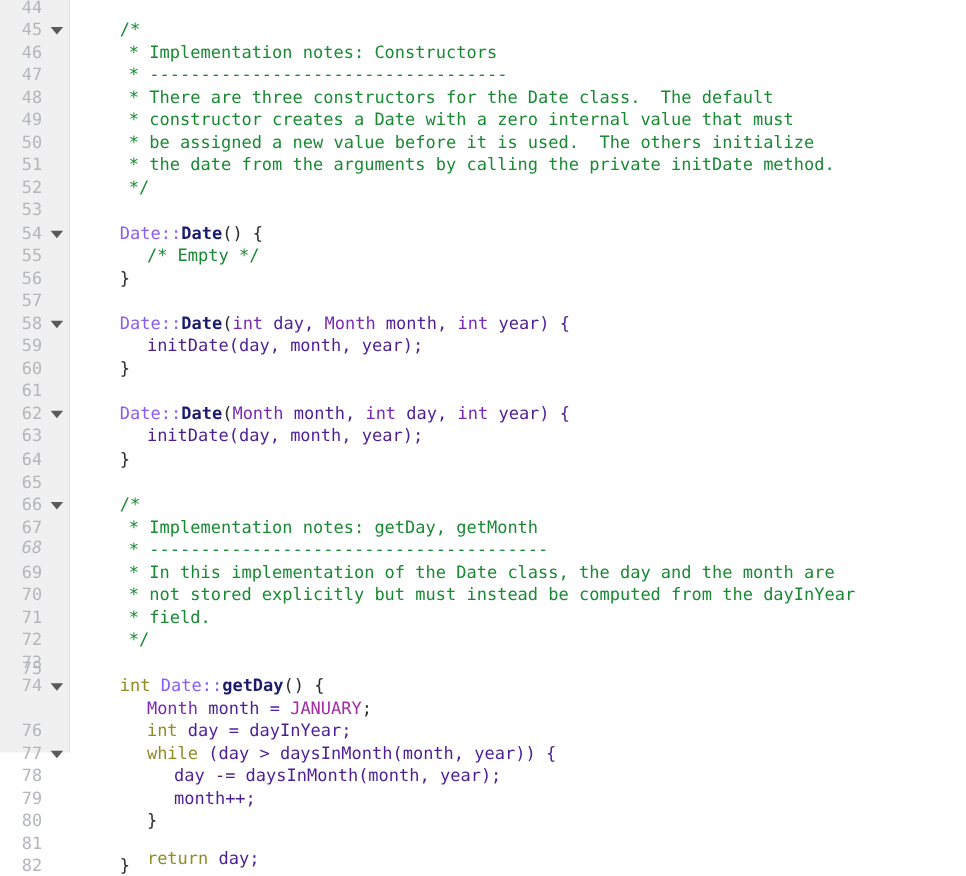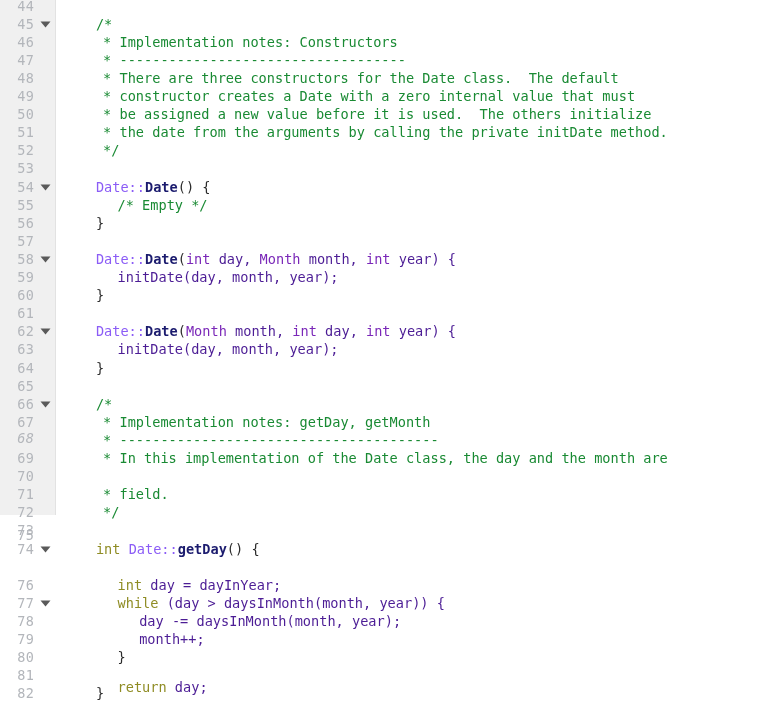"44" #gutter { height: 515px -> 602px }
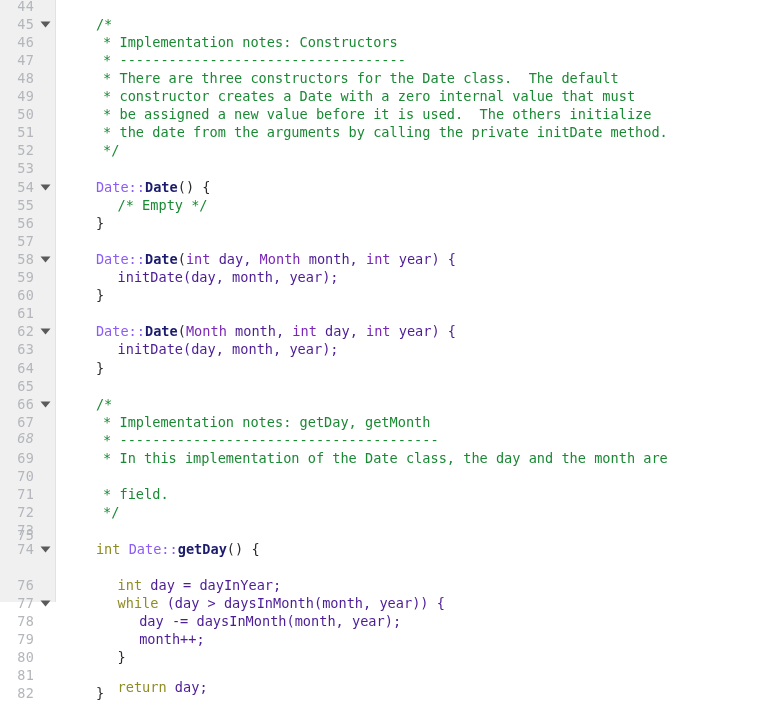"* not stored explicitly but" div.code-row { html: none -> <div><span>* not stored explicitly but must instead be computed from the dayInYear</span></div> }
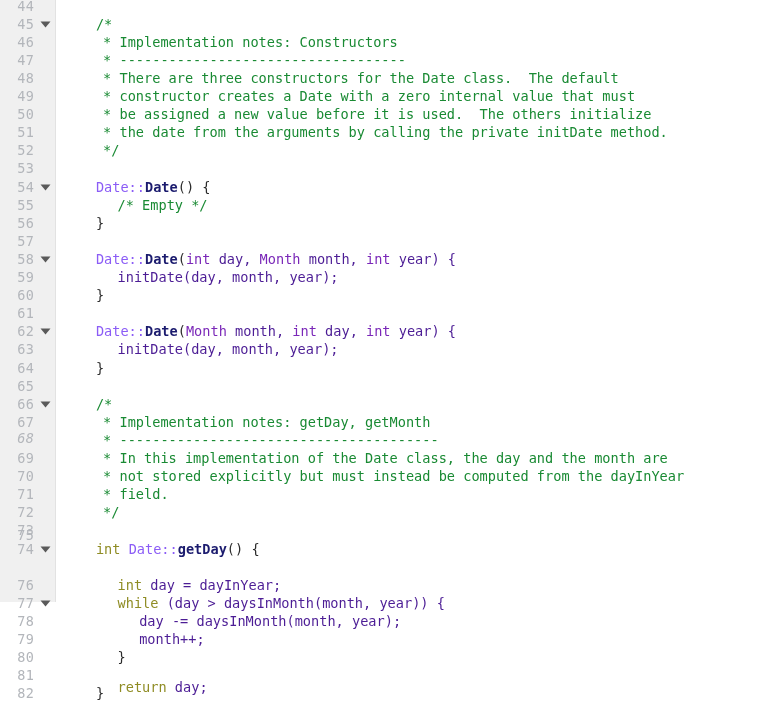"Month month = JANUARY;" div.code-row { html: none -> <div><span>Month</span><span> month = </span><span>JANUARY</span><span>;</span></div> }
